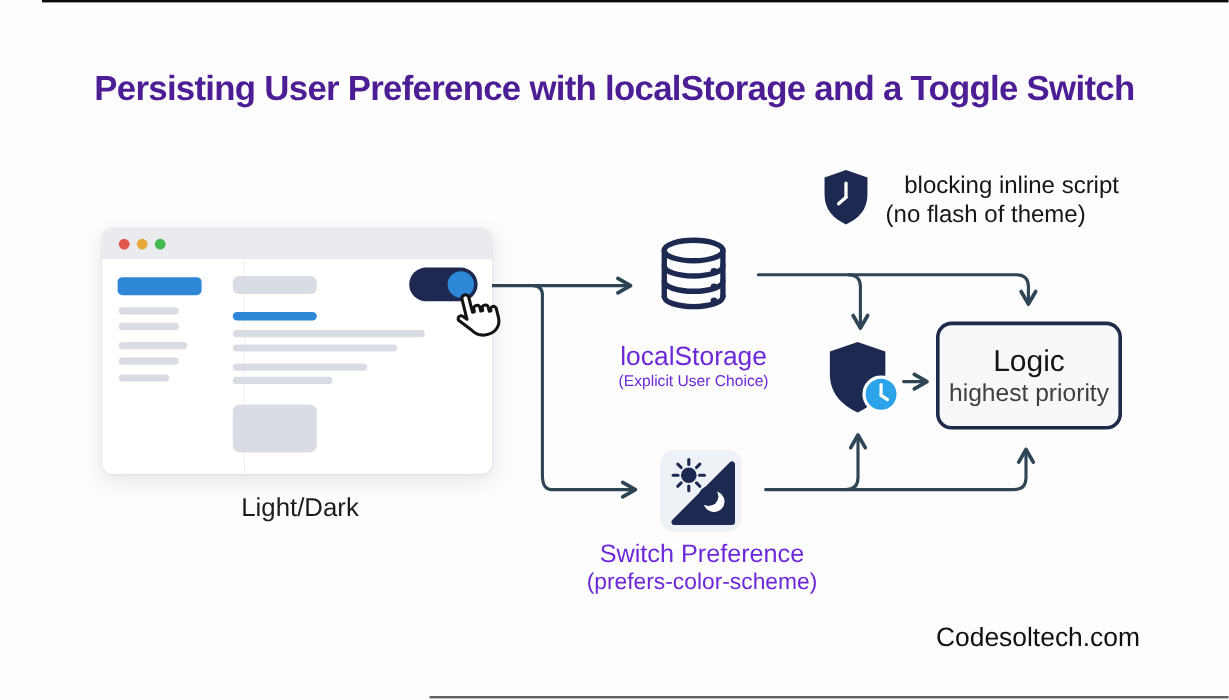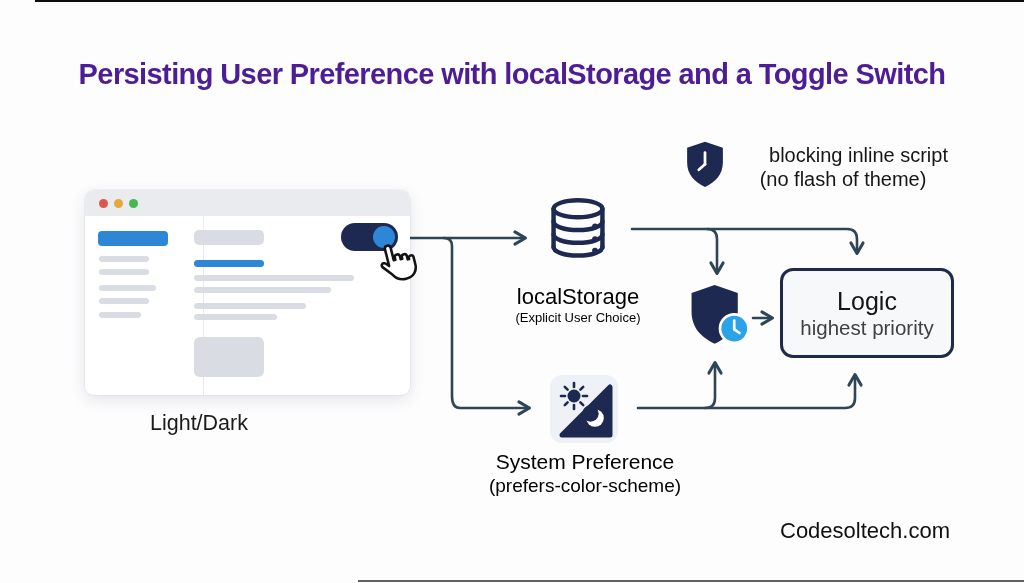"blocking inline script" .note-line1 { text-align: right -> center }
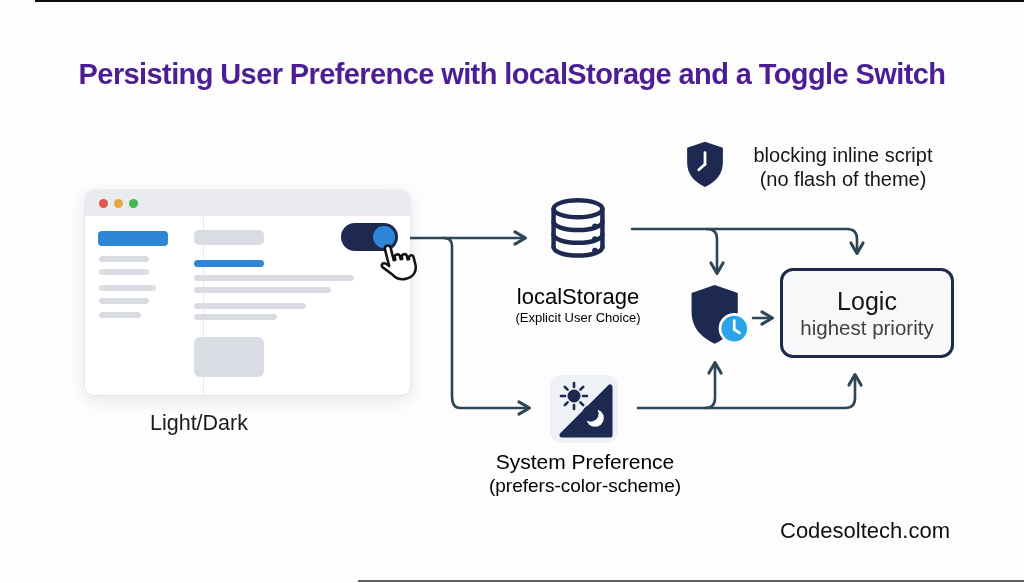"(no flash of theme)" .note-line2 { text-align: center -> left }
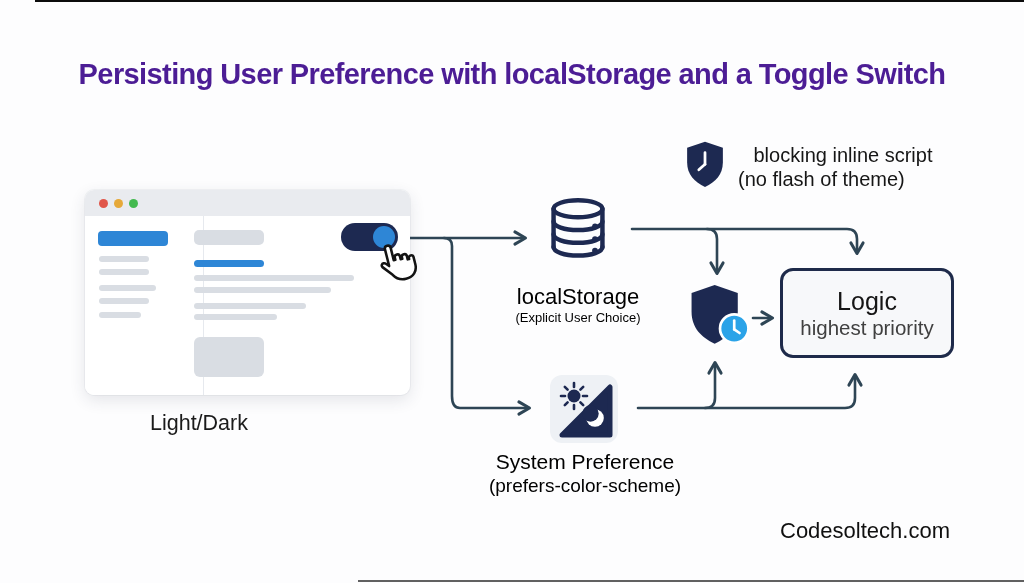"localStorage" .node-title { color: #000000 -> #6d28d9 }
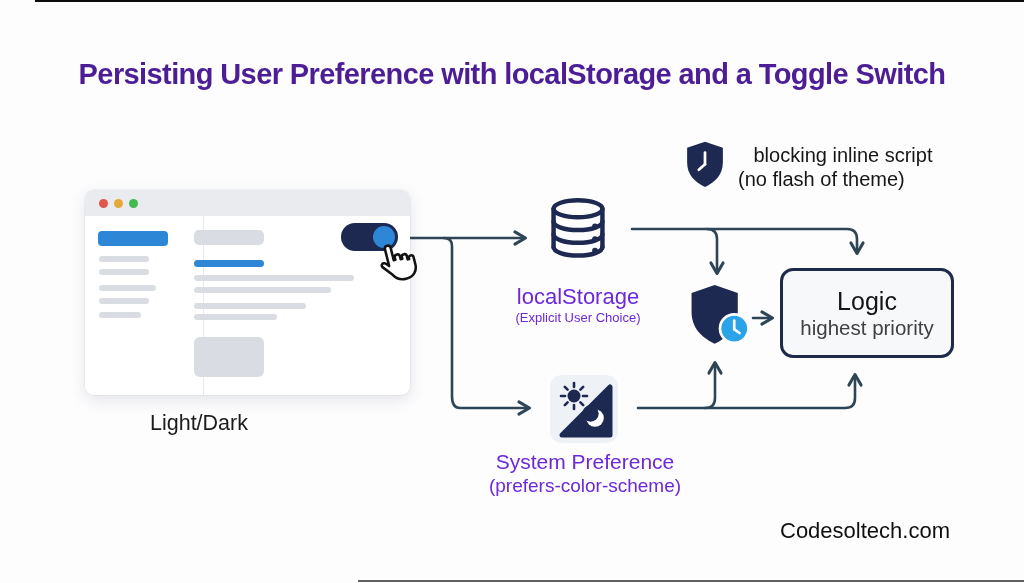"Logic" .logic-box { width: 174px -> 155px }
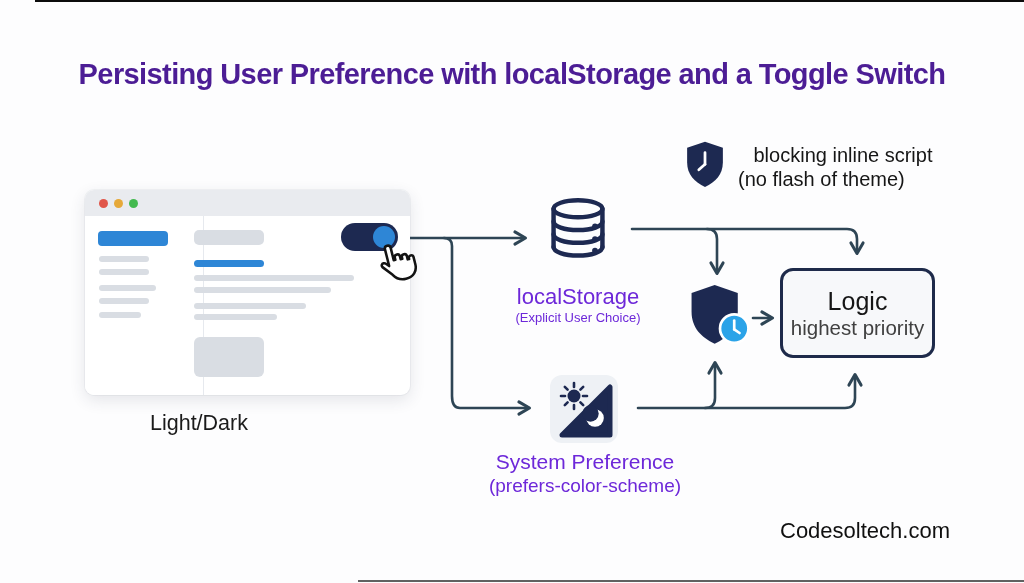"Light/Dark" .mock-label { text-align: none -> center }
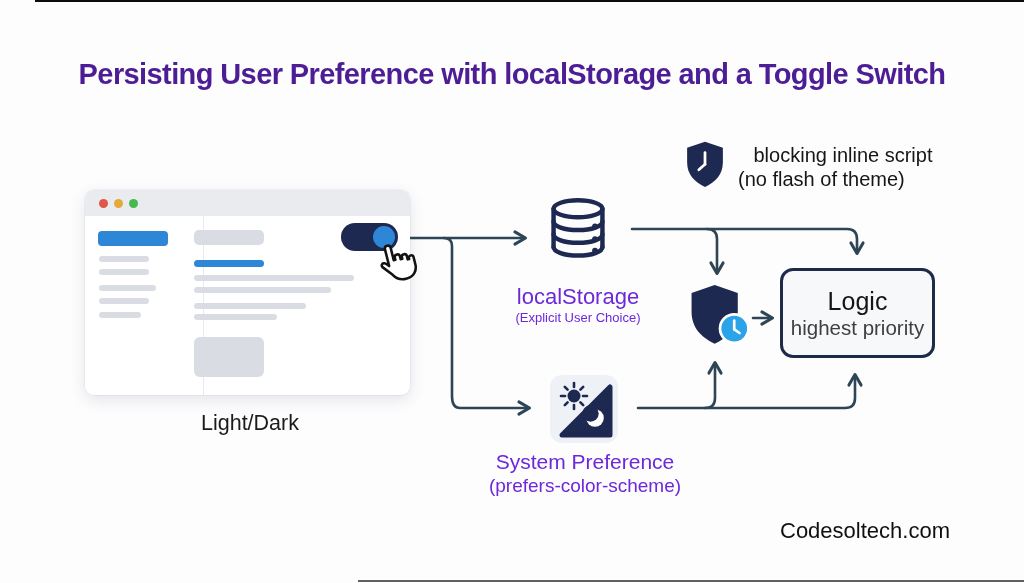"System Preference" div.abs { text: System -> Switch }
